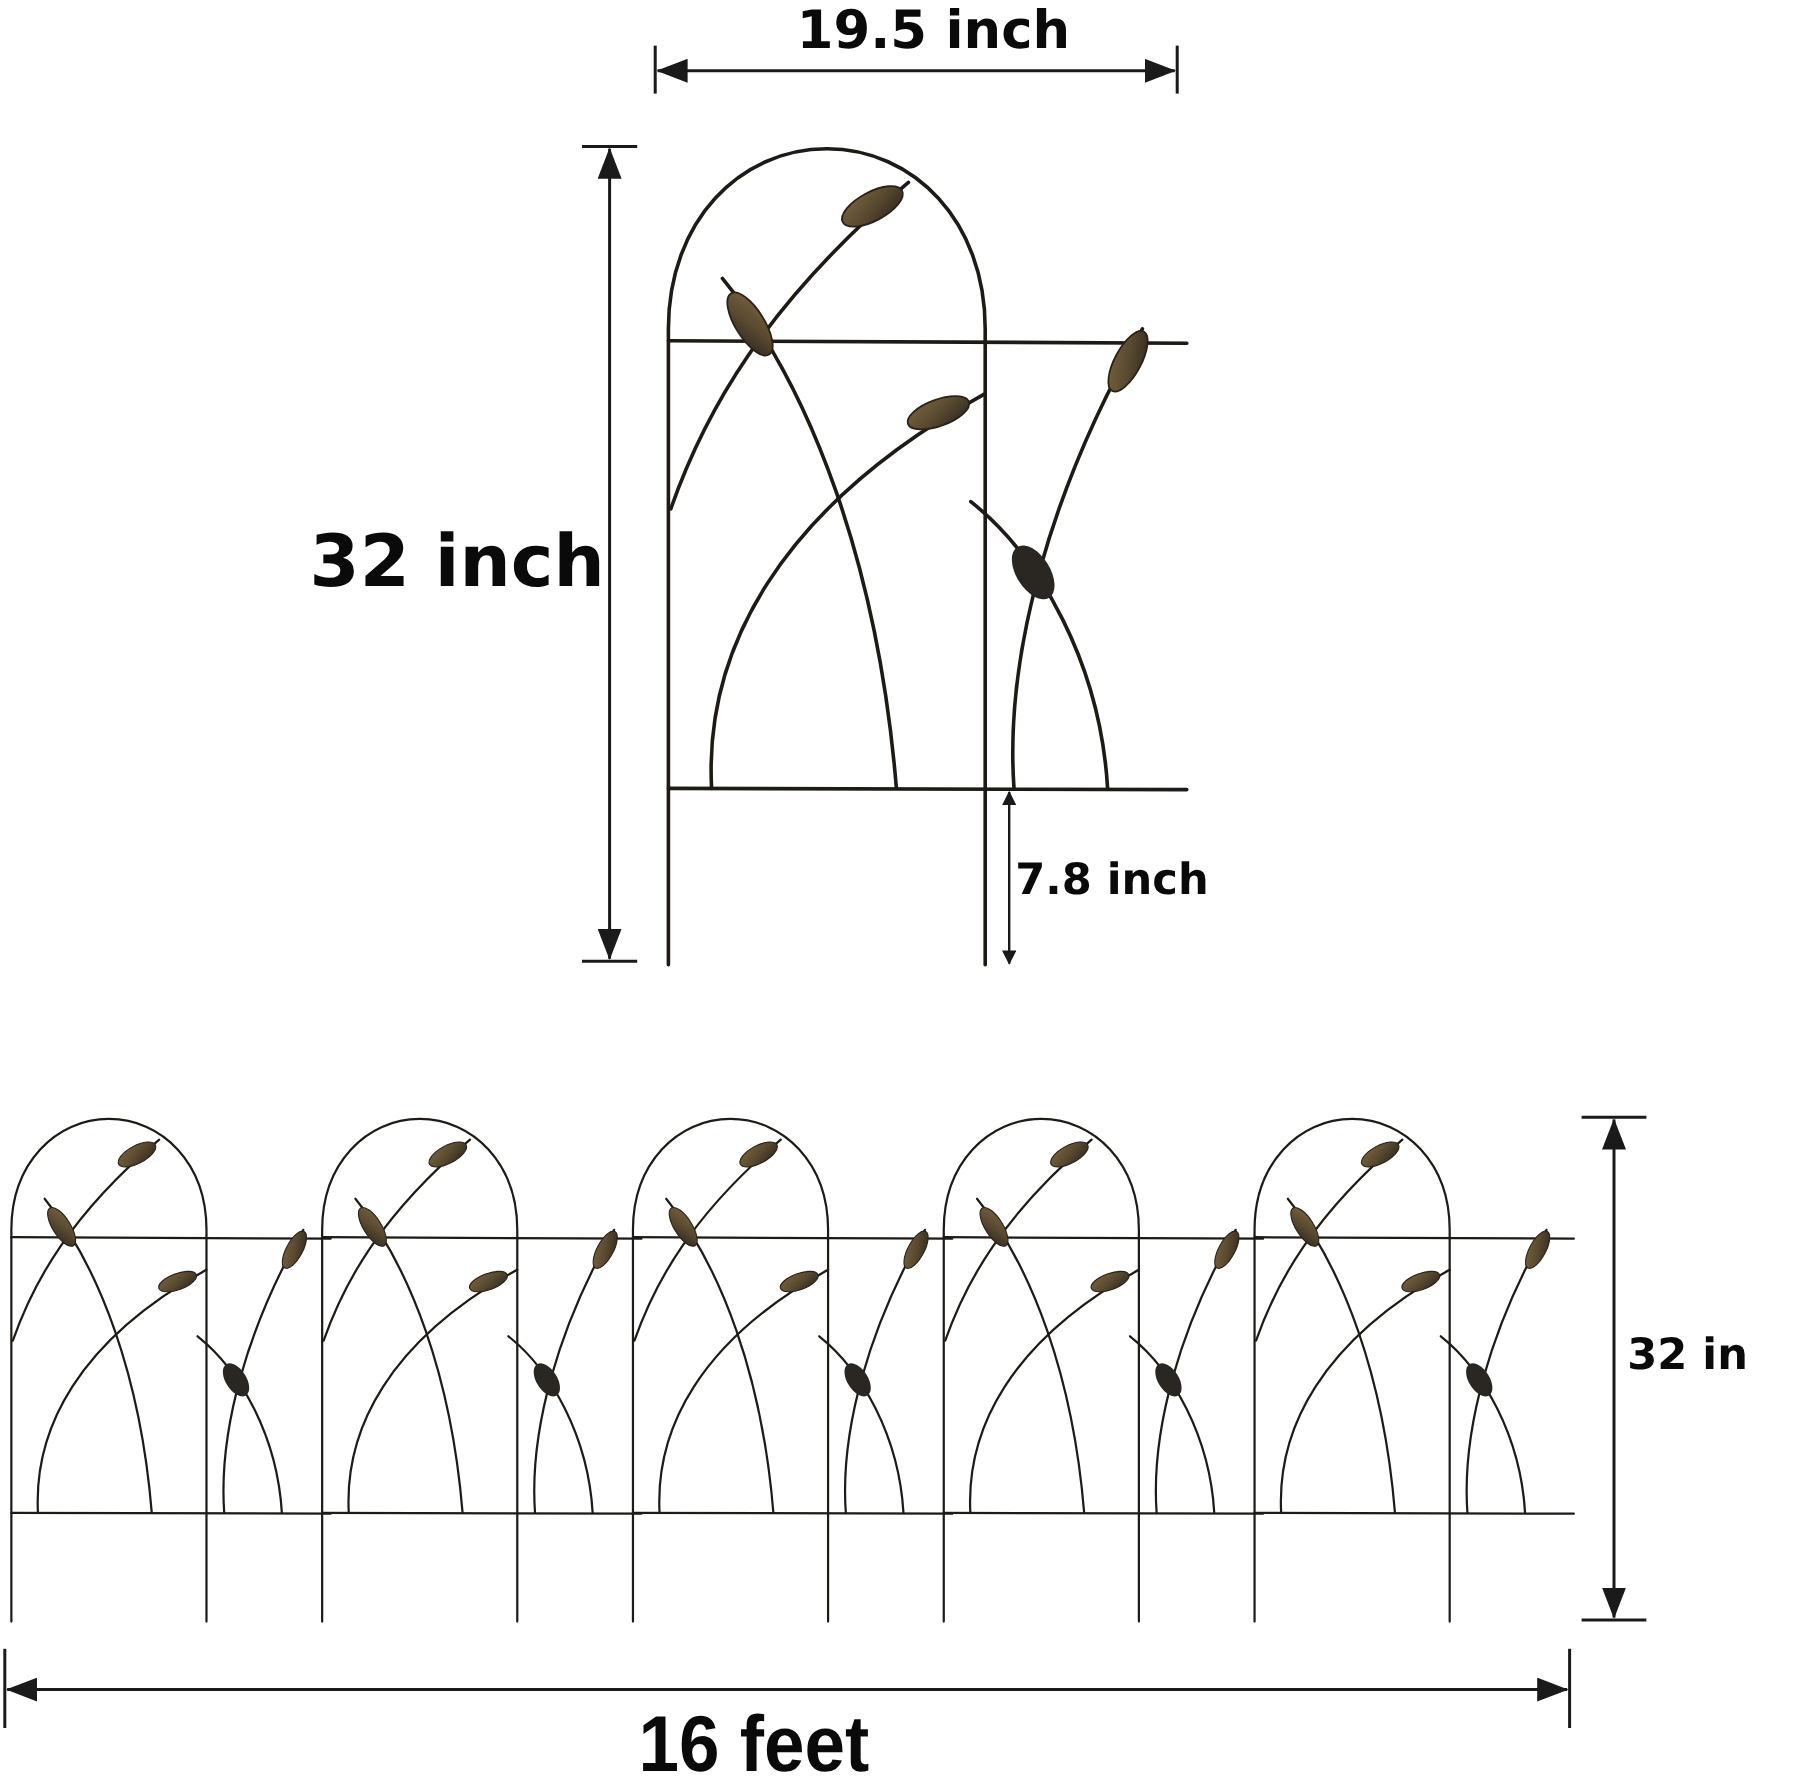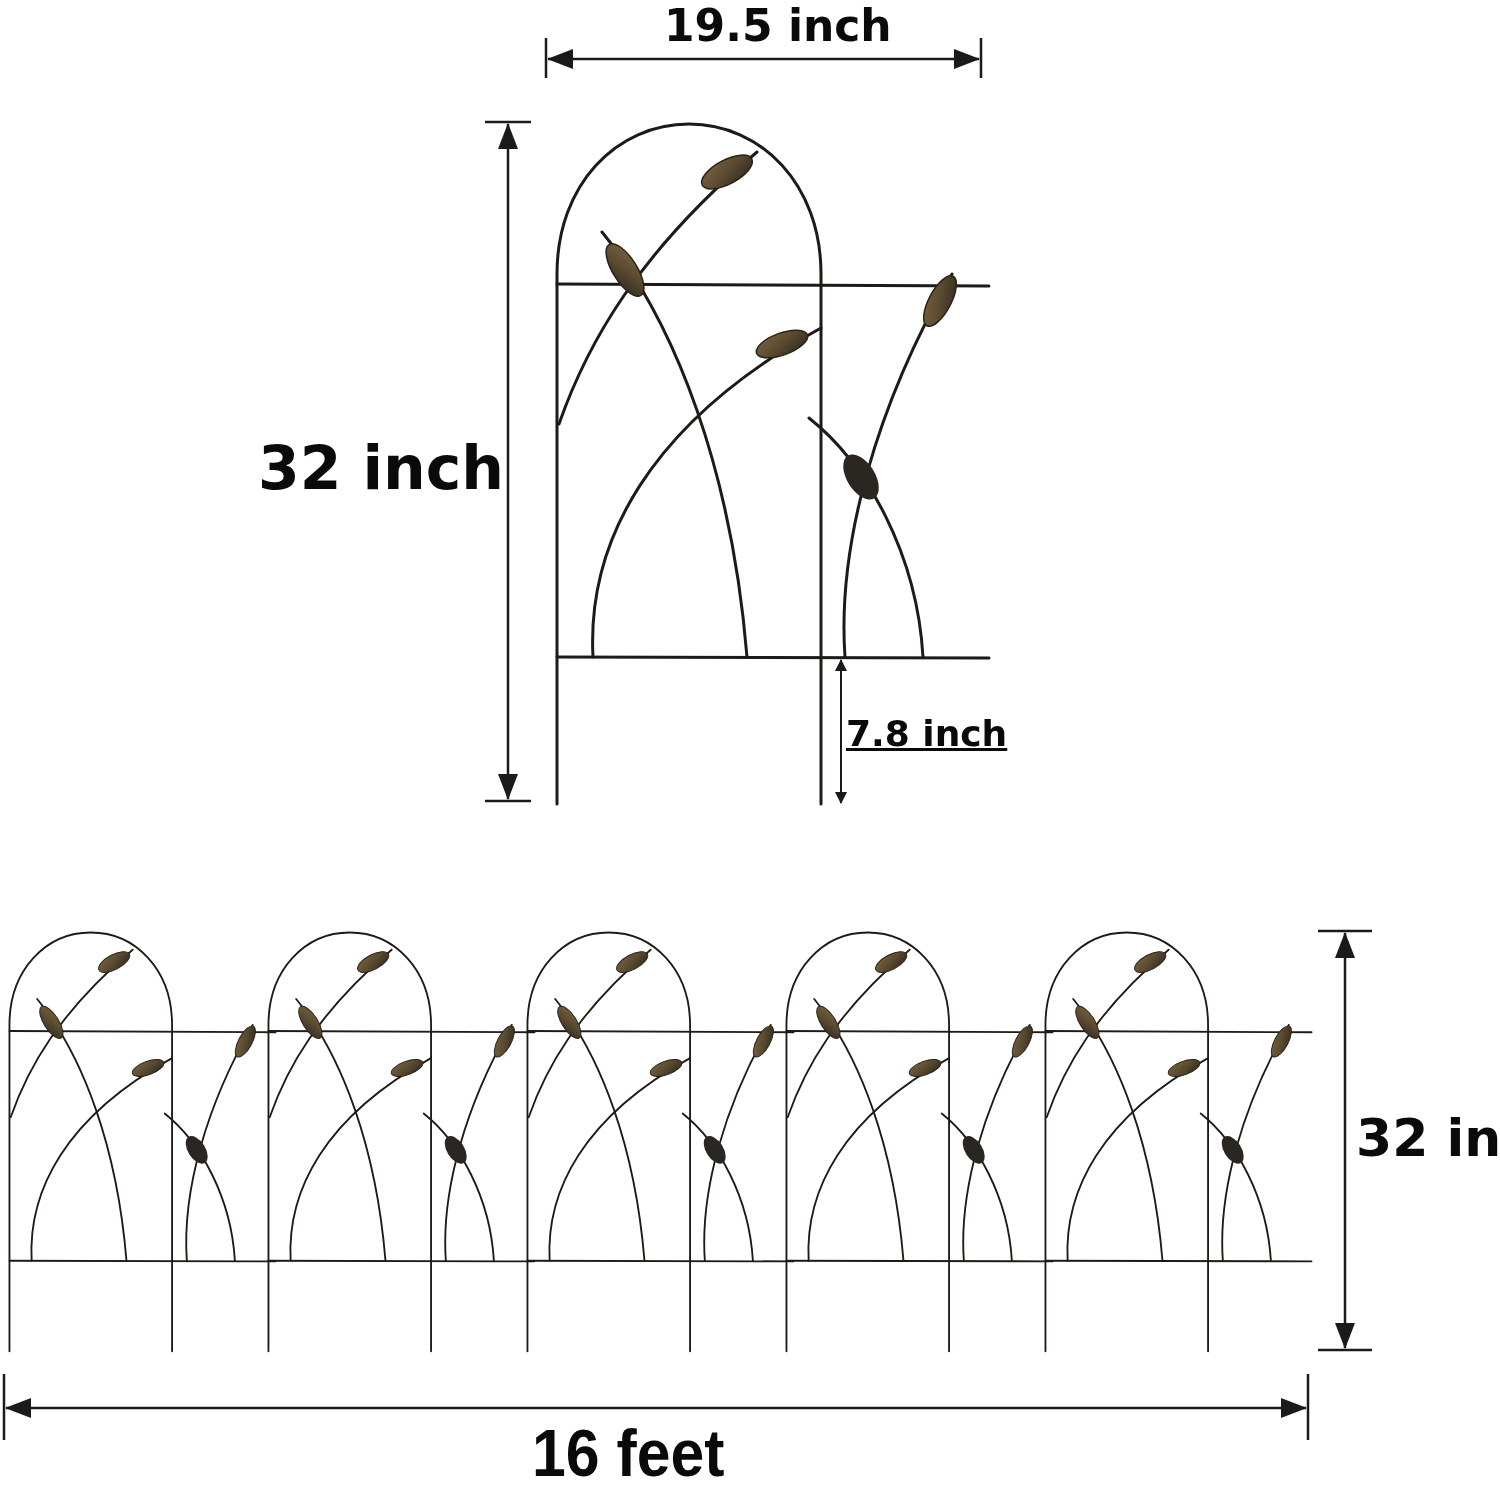"7.8 inch" .lbl-stake { text-decoration: underline -> none }
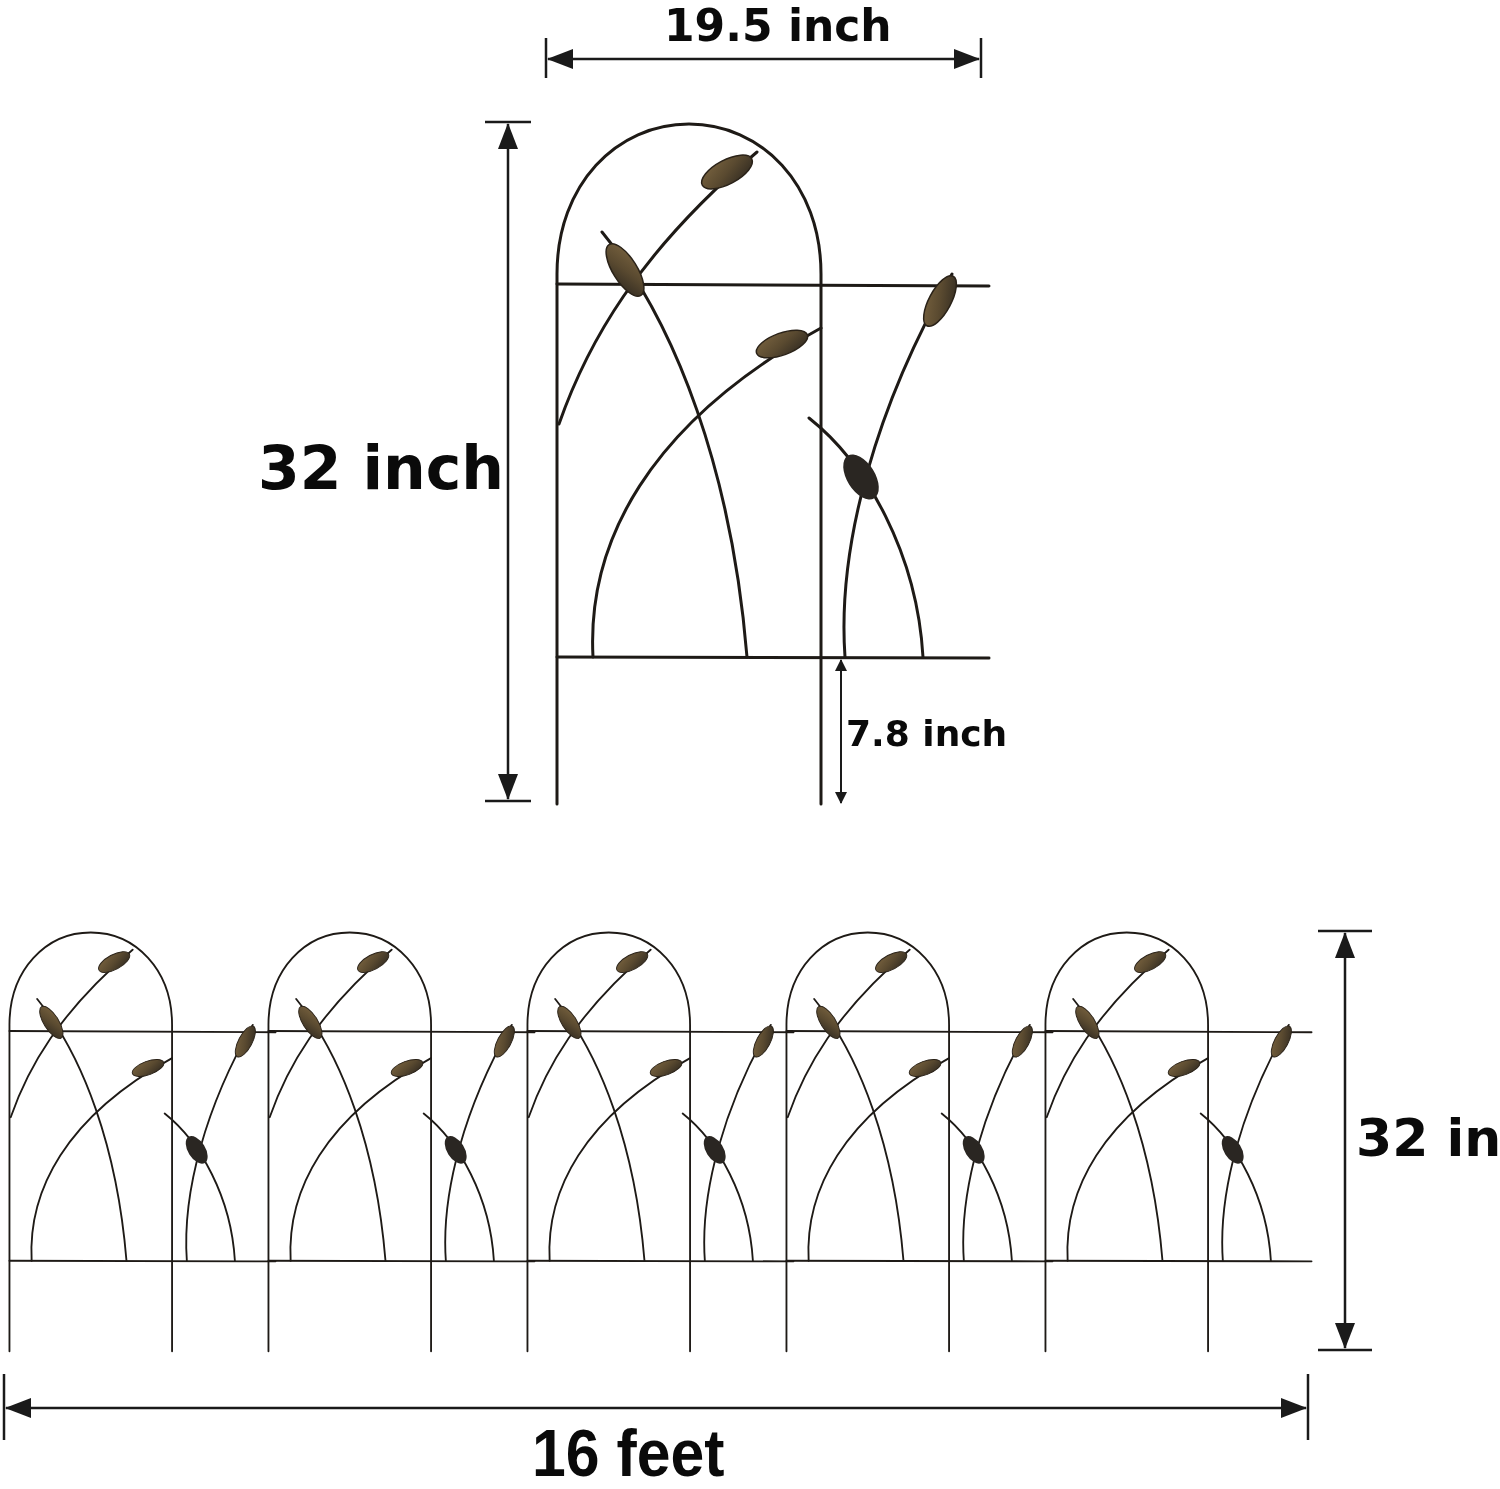"32 in" .lbl-height-small { font-size: 52px -> 36px }
